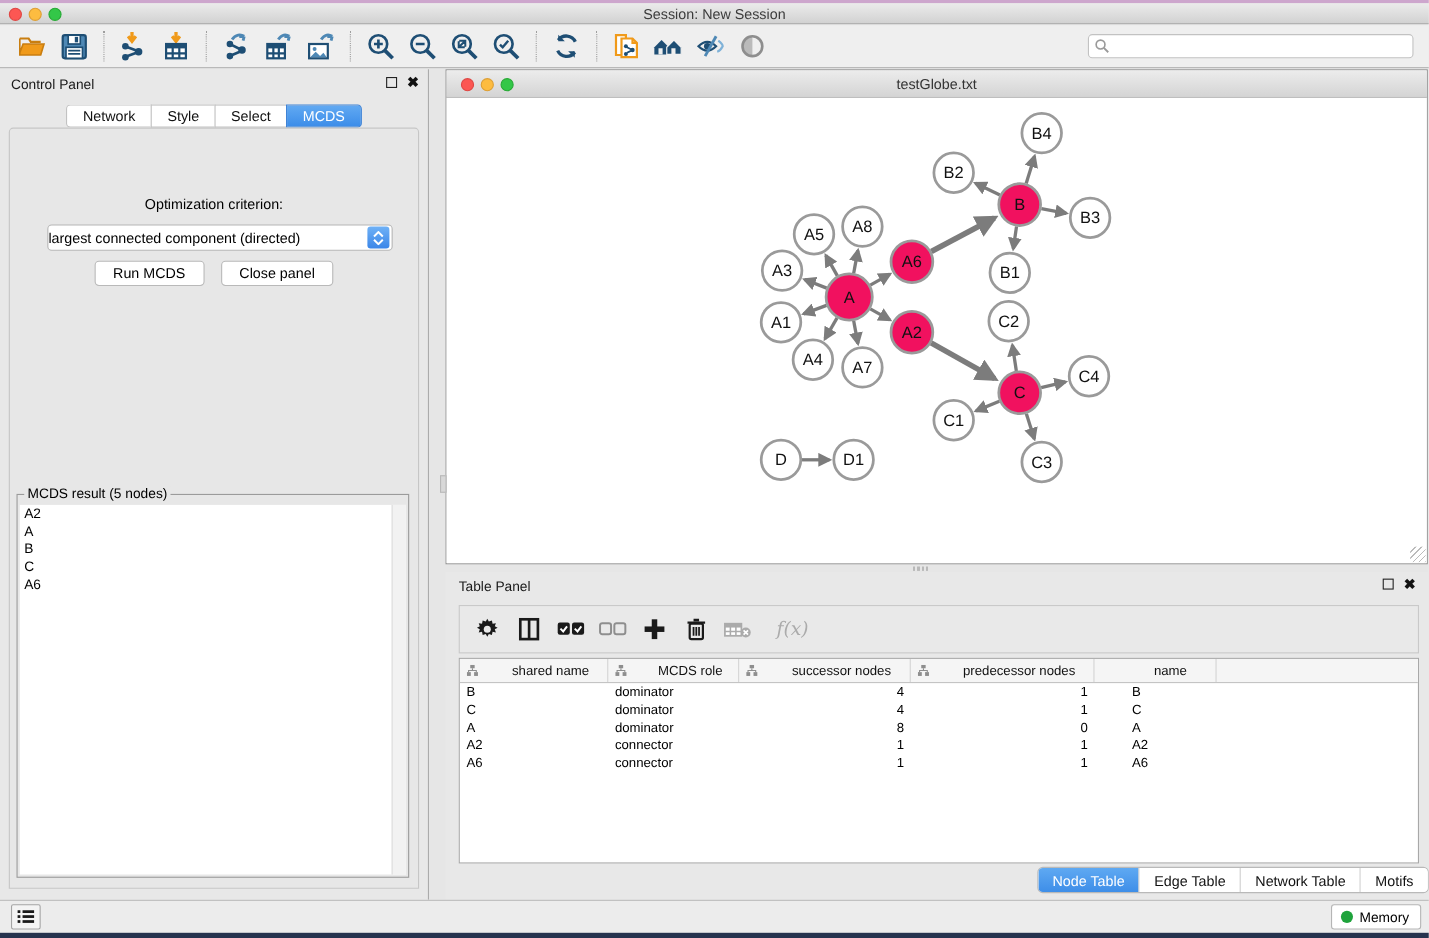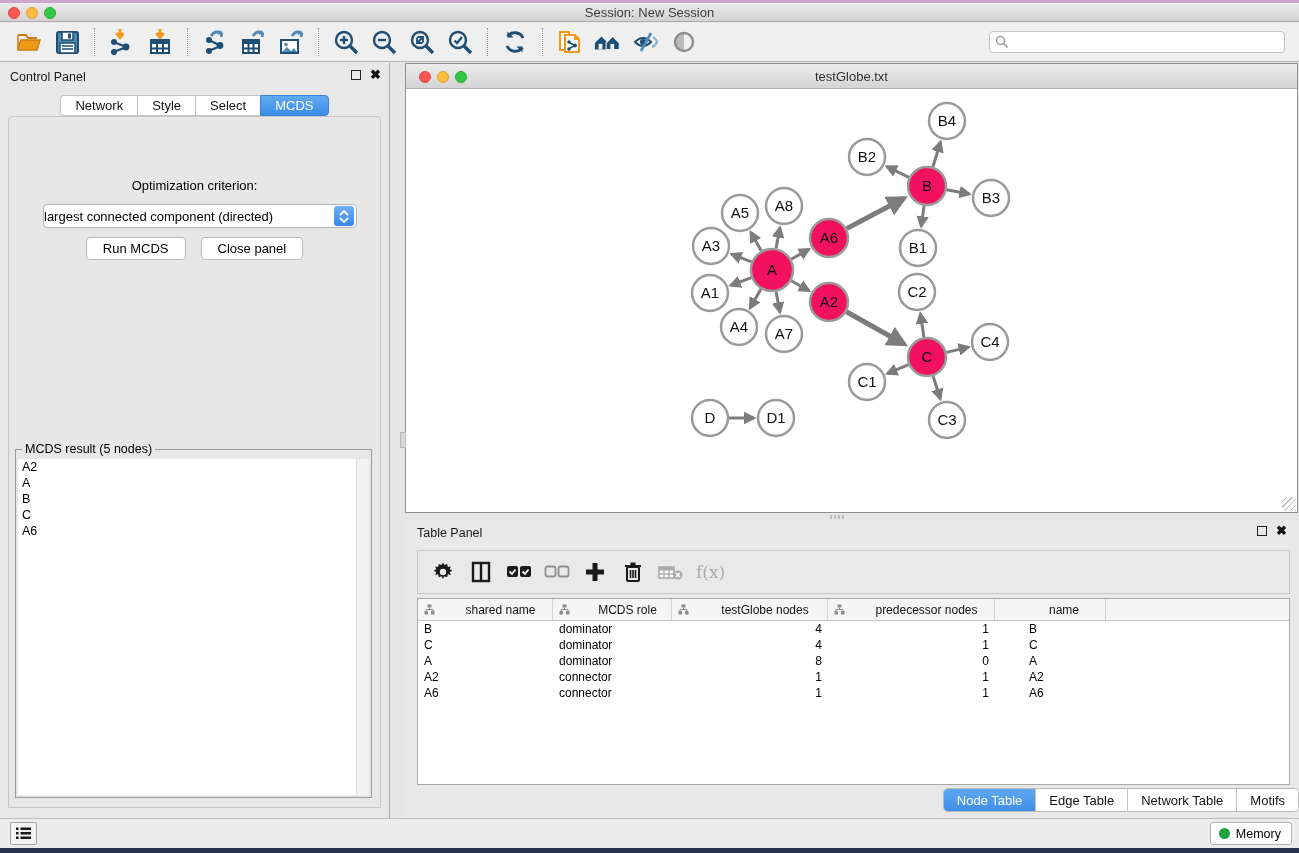"f(x)" .fx-label { font-style: none -> italic; margin-left: 4px -> 14px }
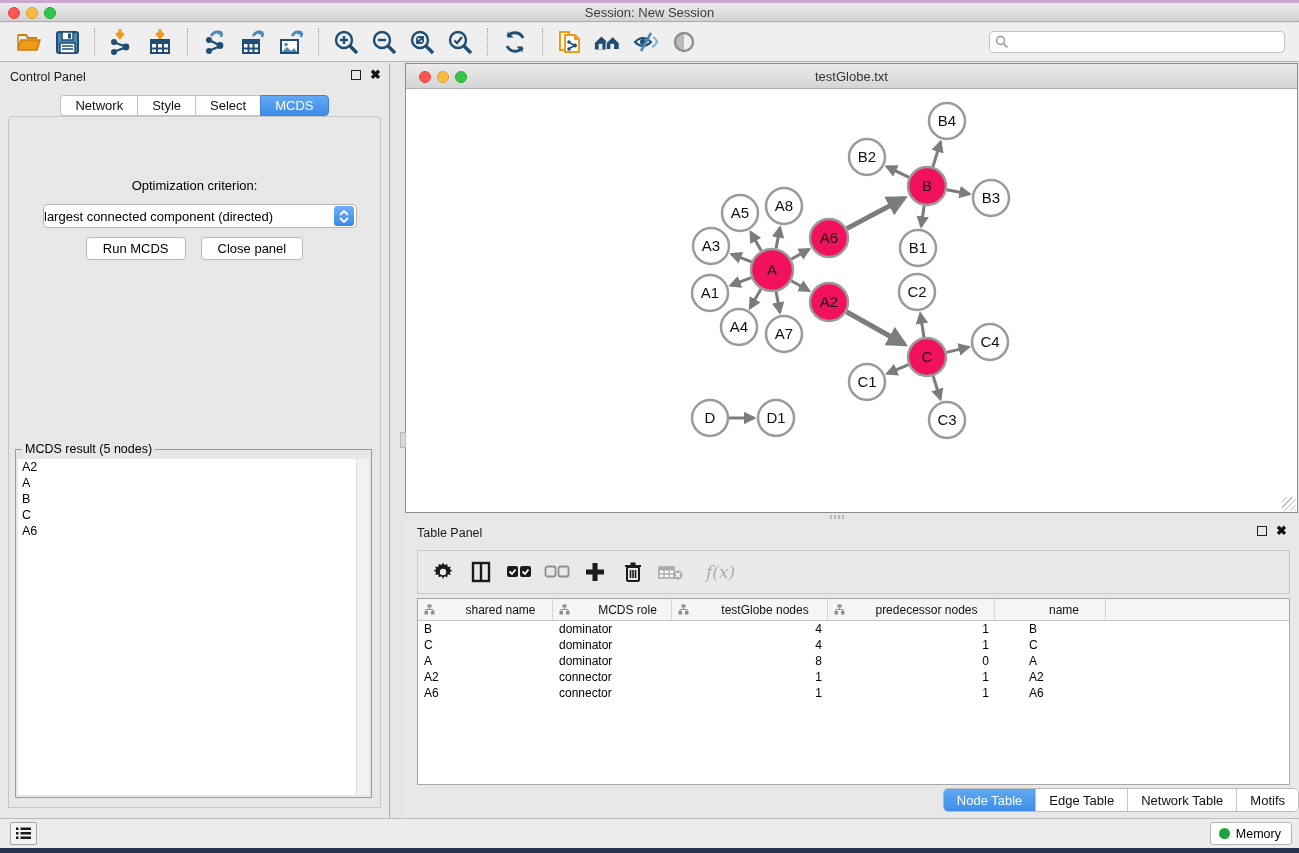"testGlobe nodes" span.hlabel { text: testGlobe -> successor }
